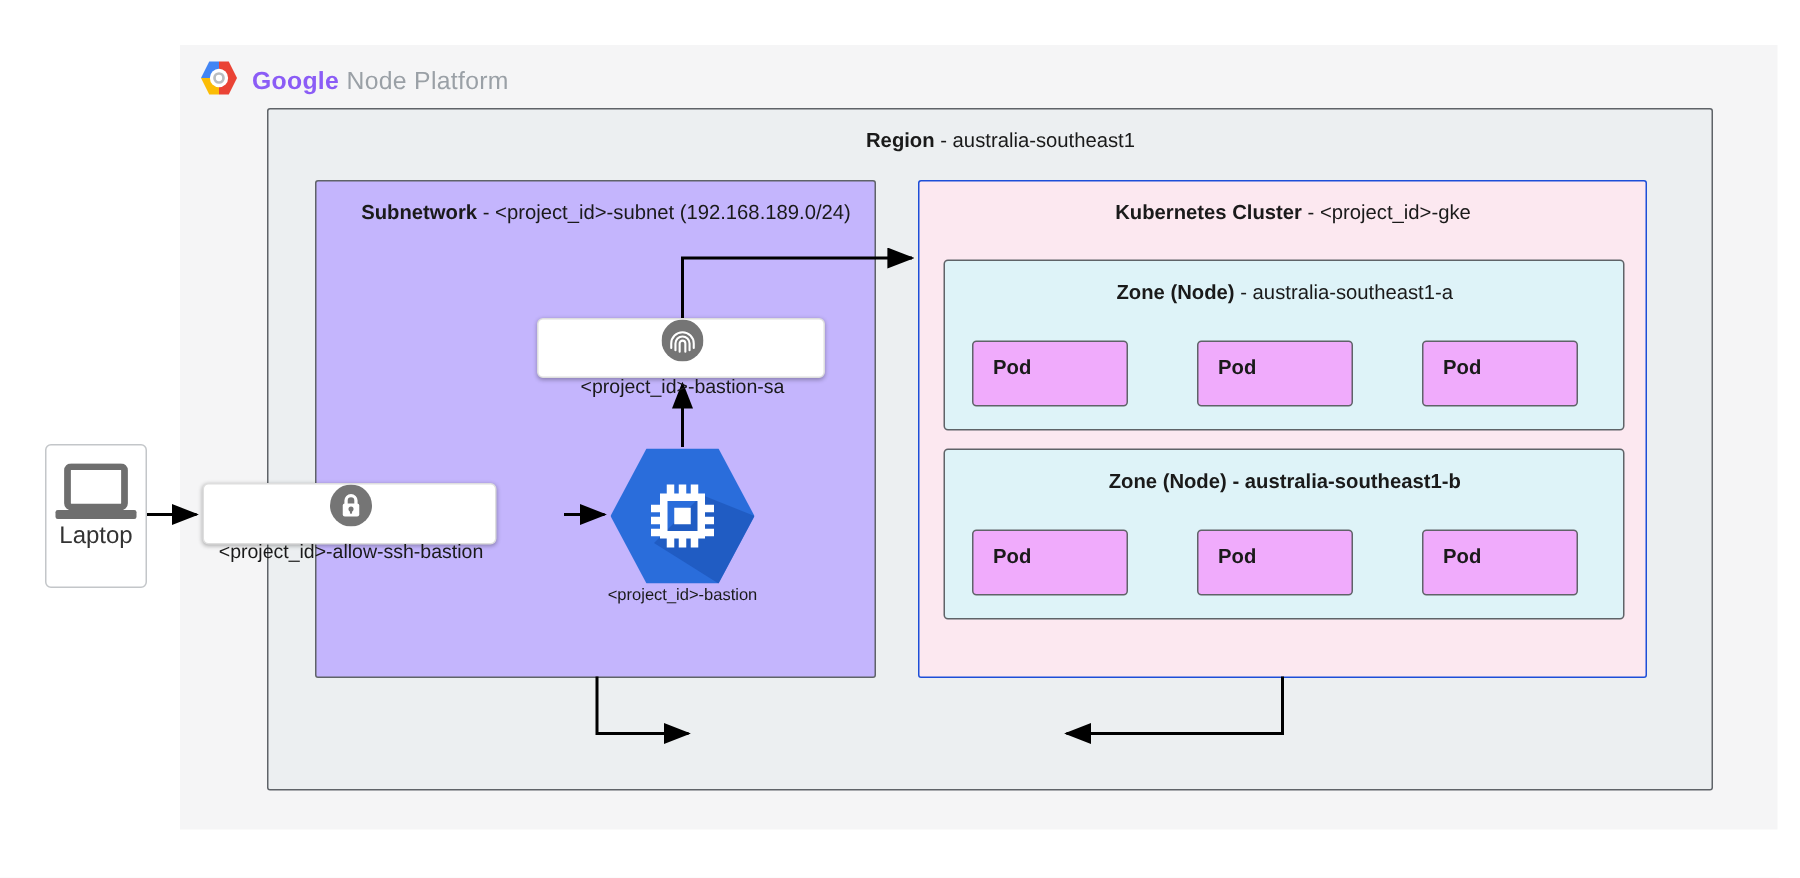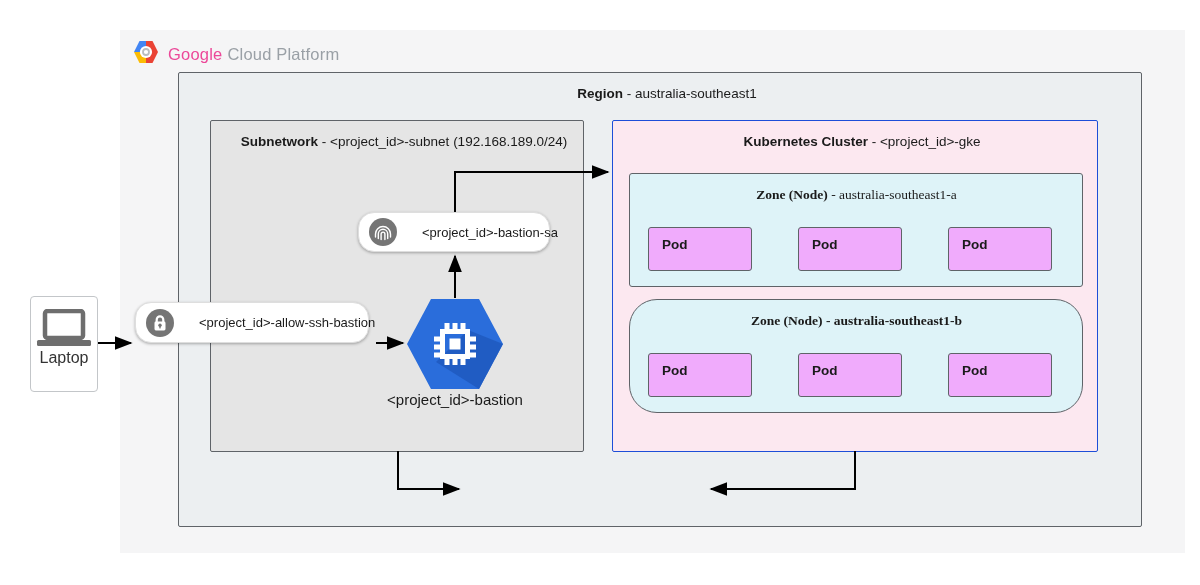"Google" .logo-text .g1 { color: #ec4899 -> #8b5cf6; font-weight: 400 -> 700 }
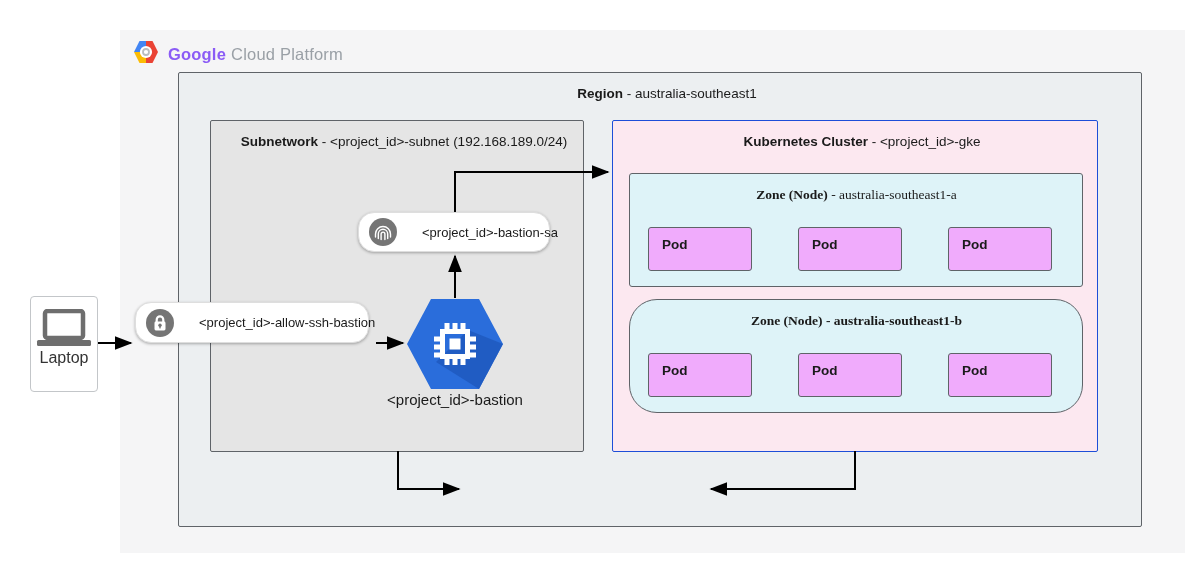"Cloud Platform" span.g2 { text: Cloud -> Node }
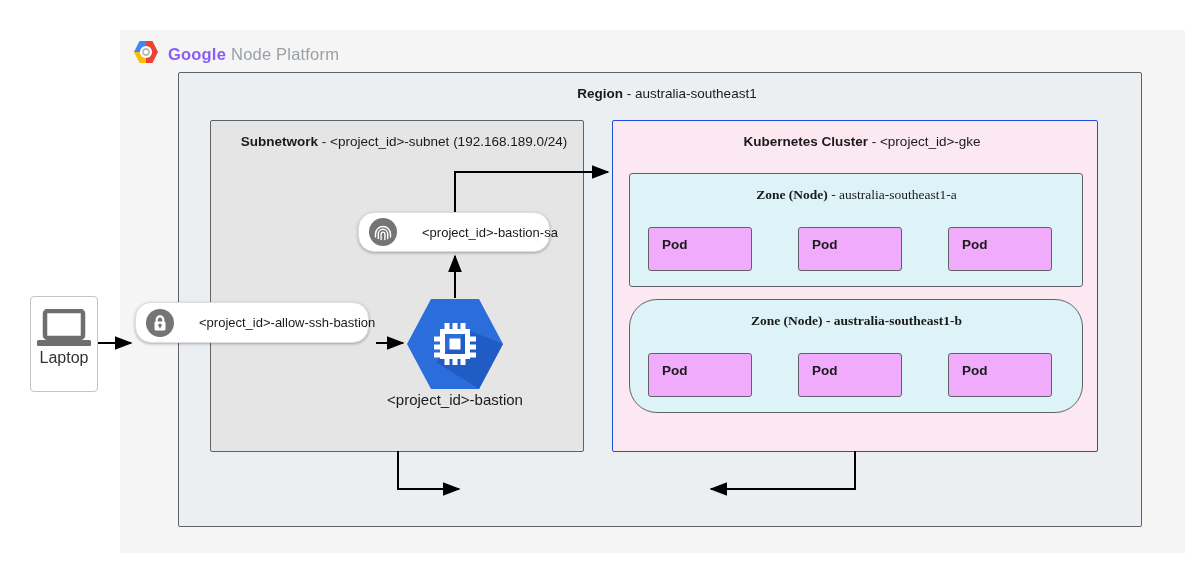"Subnetwork - <project_id>-subnet" .subnet { background: #e5e5e5 -> #c4b5fd }
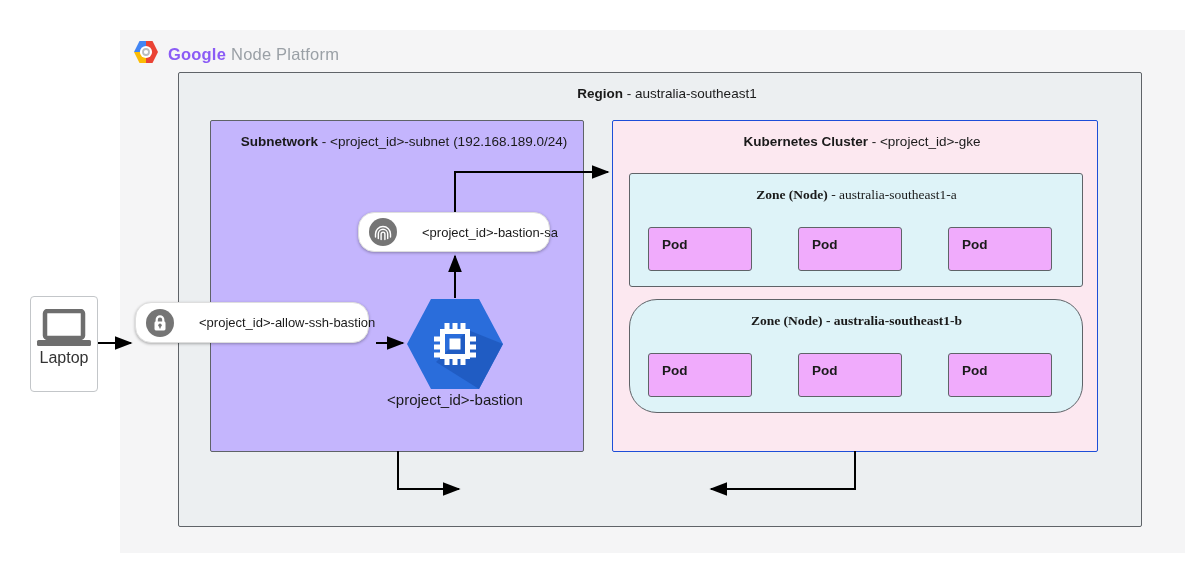"Zone (Node) - australia-southeast1-a" .zone .box-title { font-family: Liberation Serif, serif -> none }
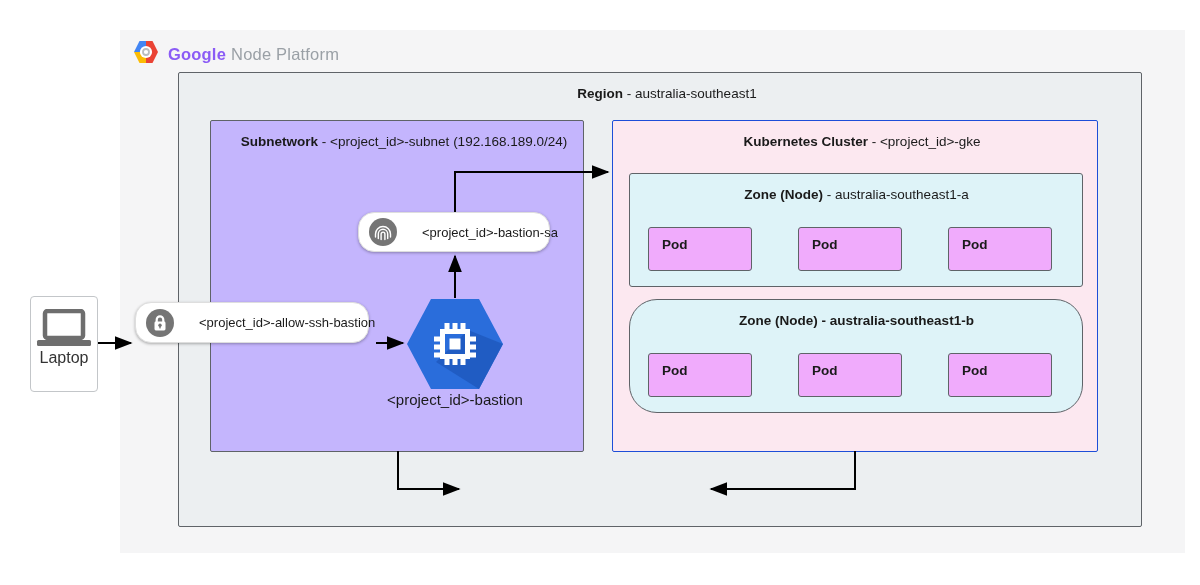"<project_id>-bastion-sa" .node-box { border-radius: 16px -> 4px; flex-direction: none -> column; gap: 25px -> 9px }
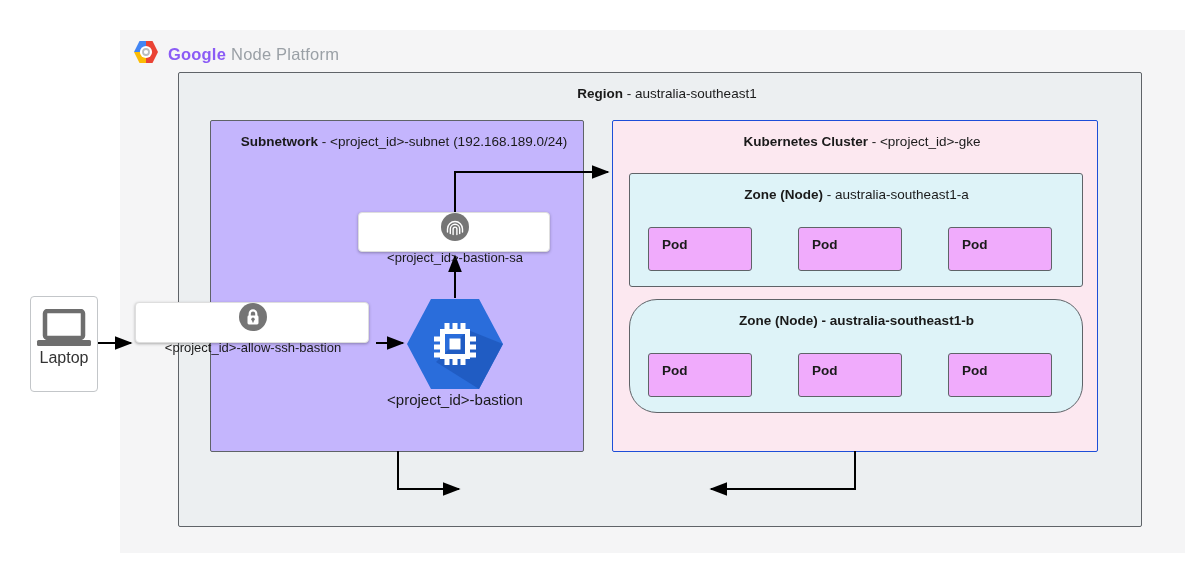"Zone (Node) - australia-southeast1-b" .zone.b { border-radius: 28px -> none }
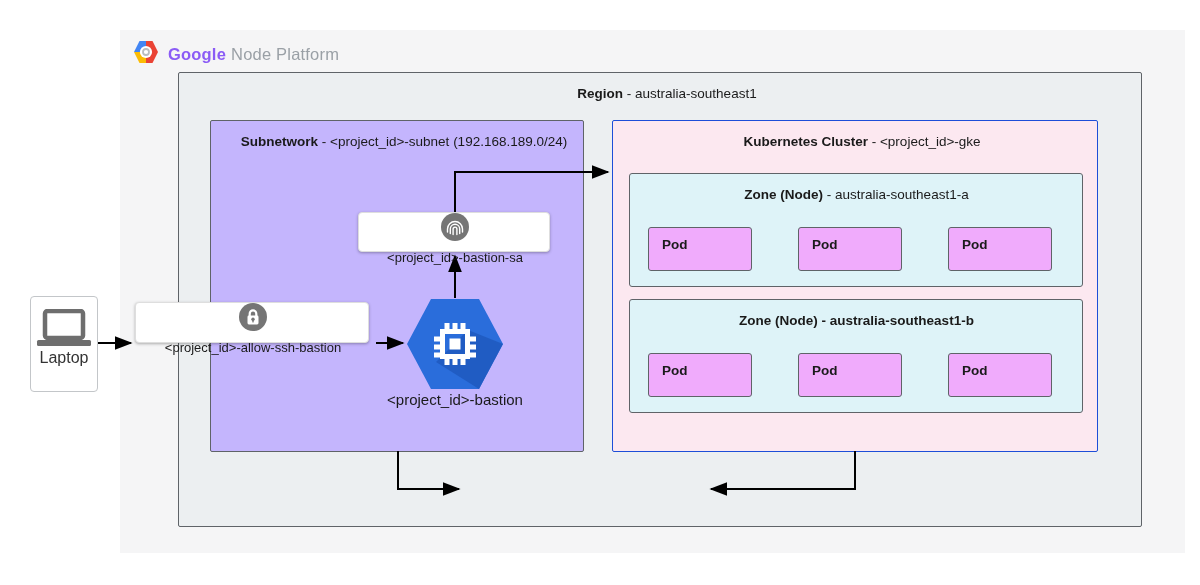"<project_id>-allow-ssh-bastion" .node-fw { top: 302px -> 322px; width: 234px -> 196px }
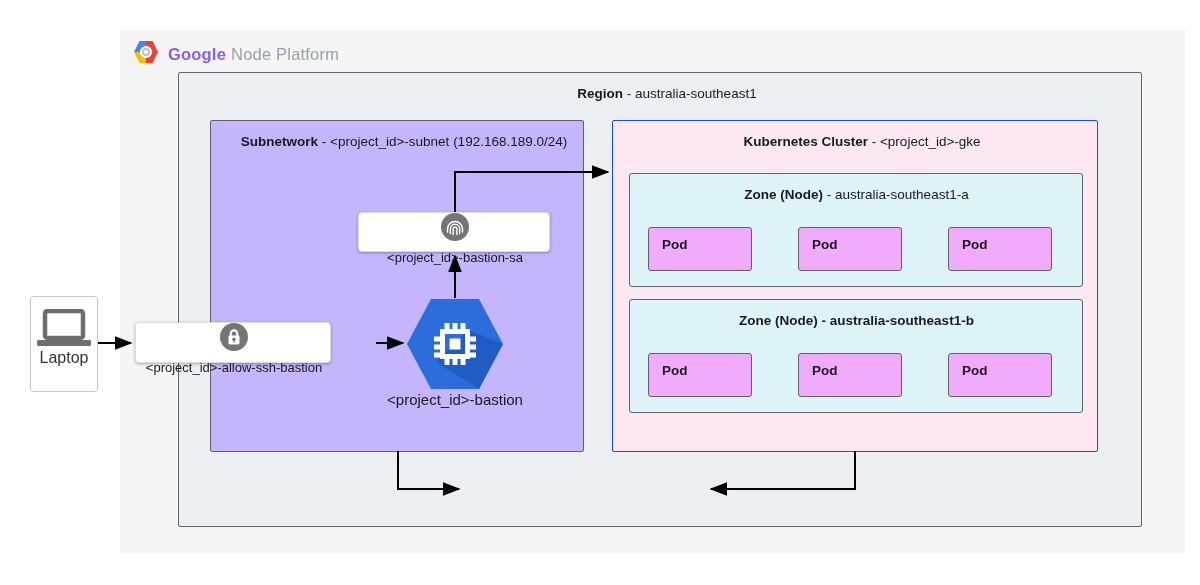"<project_id>-bastion" .hex-label { font-size: 15px -> 11px }
